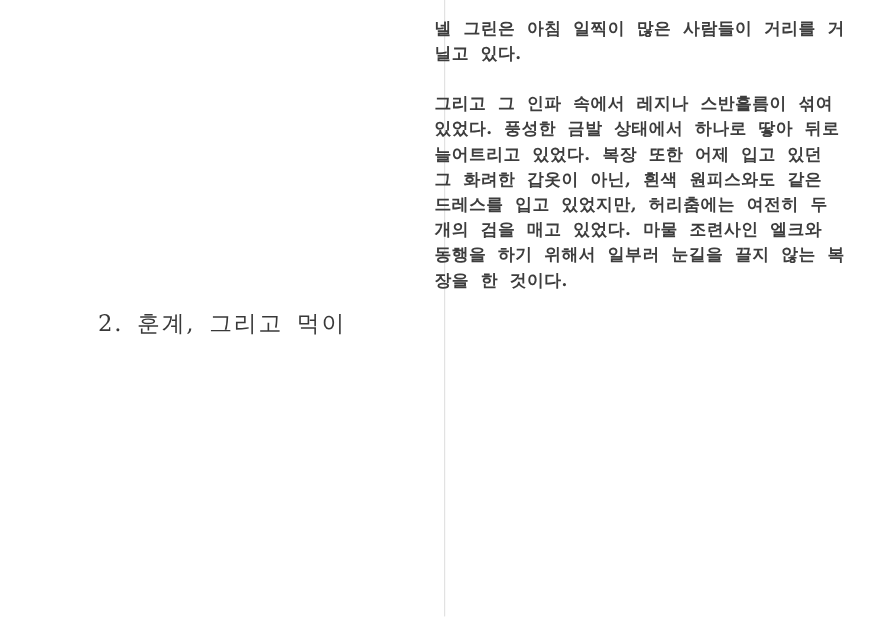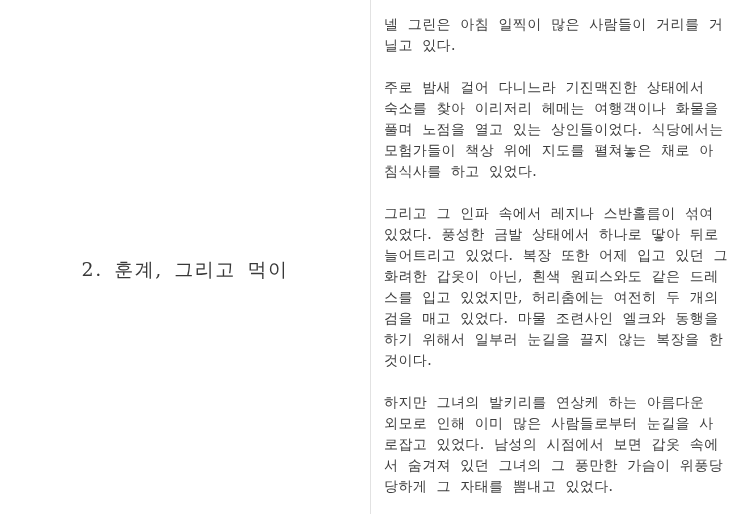"넬 그린은 아침 일찍이 많은" .right-pane { font-weight: none -> bold; left: 371px -> 349px }
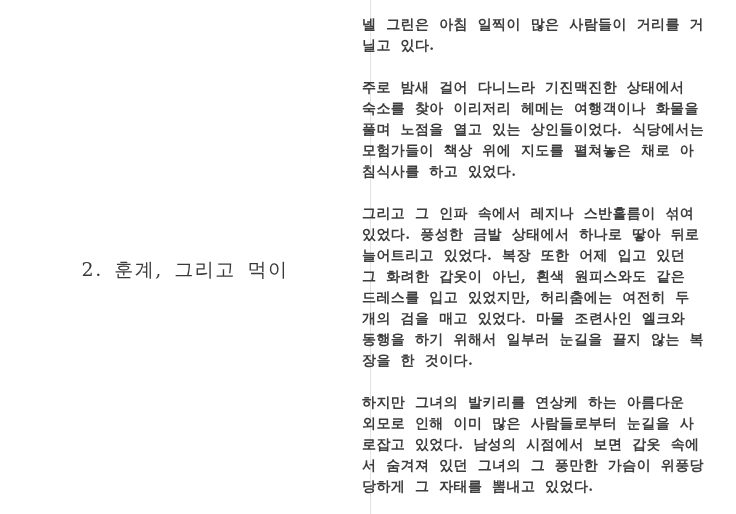"주로 밤새 걸어 다니느라 기진맥진한" p { html: <p>주로 밤새 걸어 다니느라 기진맥진한 상태에서 숙소를 찾아 이리저리 헤메는 여행객이나 화물을 풀며 노점을 열고 있는 상인들이었다. 식당에서는 모험가들이 책상 위에 지도를 펼쳐놓은 채로 아침식사를 하고 있었다.</p> -> none }
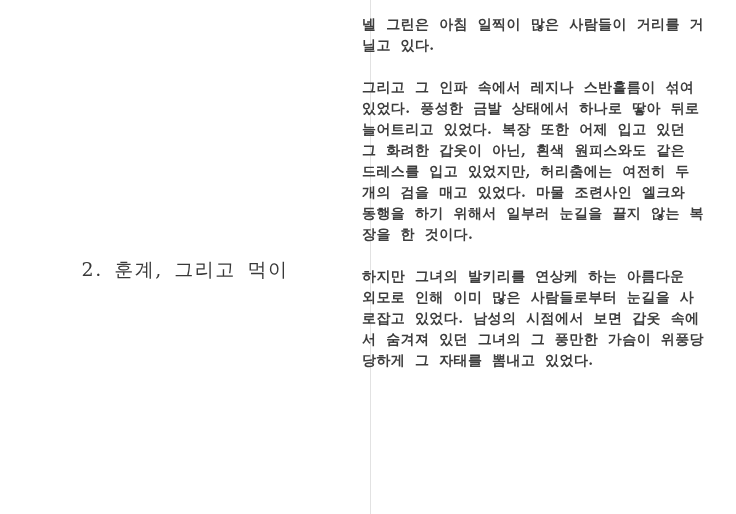"하지만 그녀의 발키리를 연상케 하는" p { html: <p>하지만 그녀의 발키리를 연상케 하는 아름다운 외모로 인해 이미 많은 사람들로부터 눈길을 사로잡고 있었다. 남성의 시점에서 보면 갑옷 속에서 숨겨져 있던 그녀의 그 풍만한 가슴이 위풍당당하게 그 자태를 뽐내고 있었다.</p> -> none }
